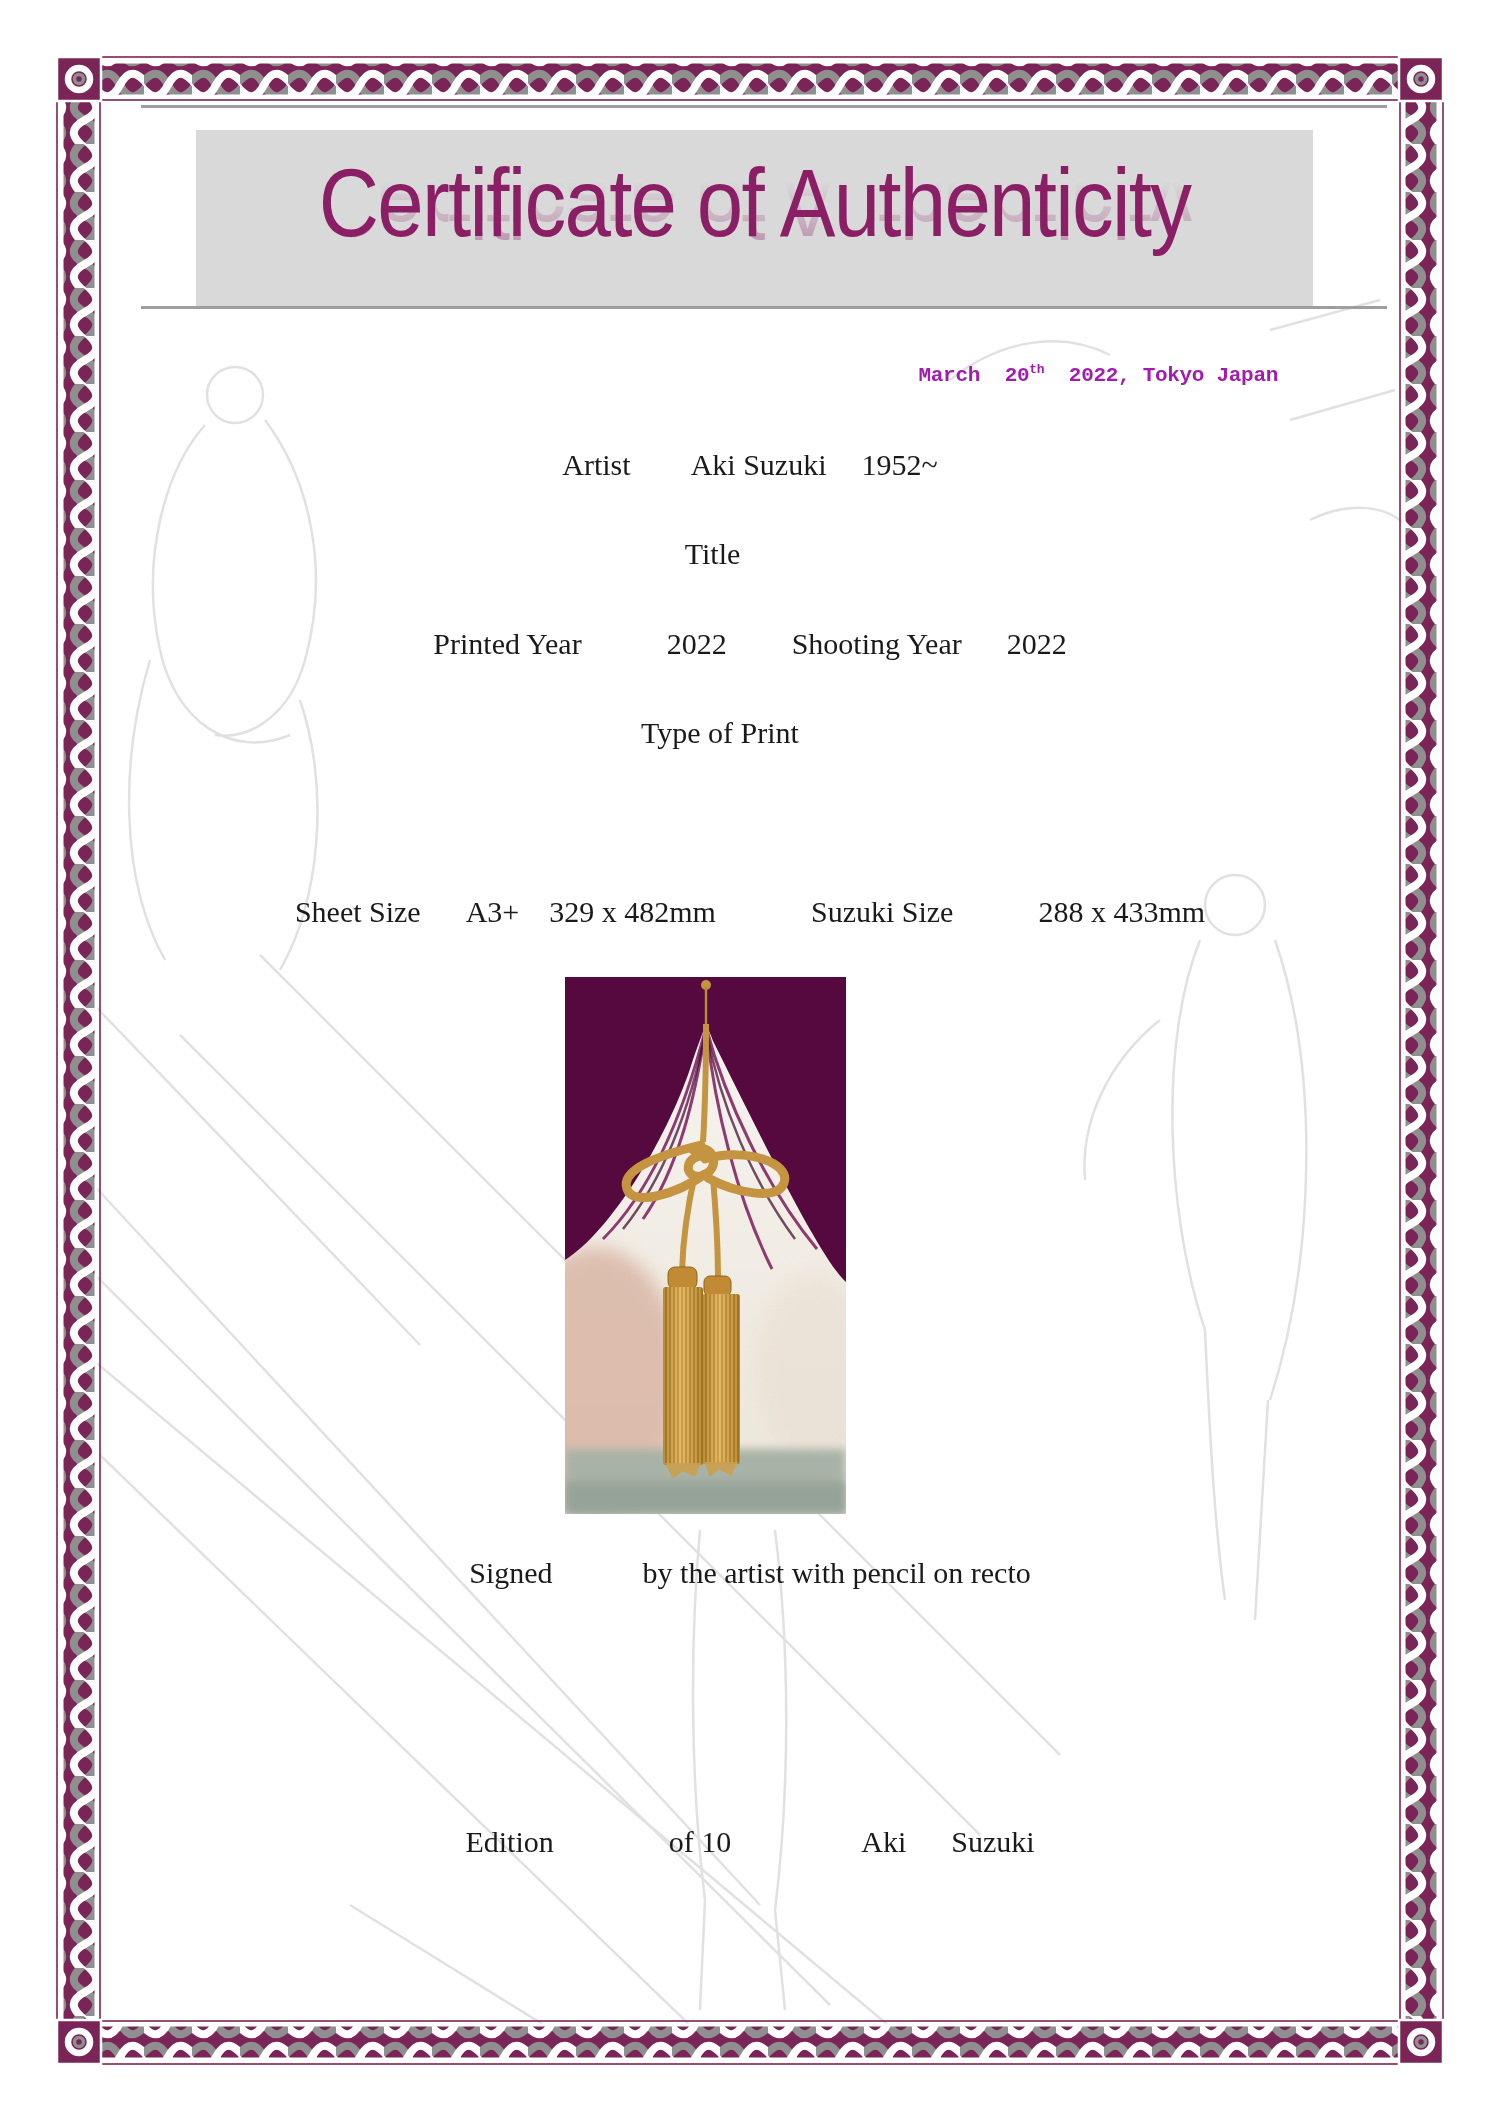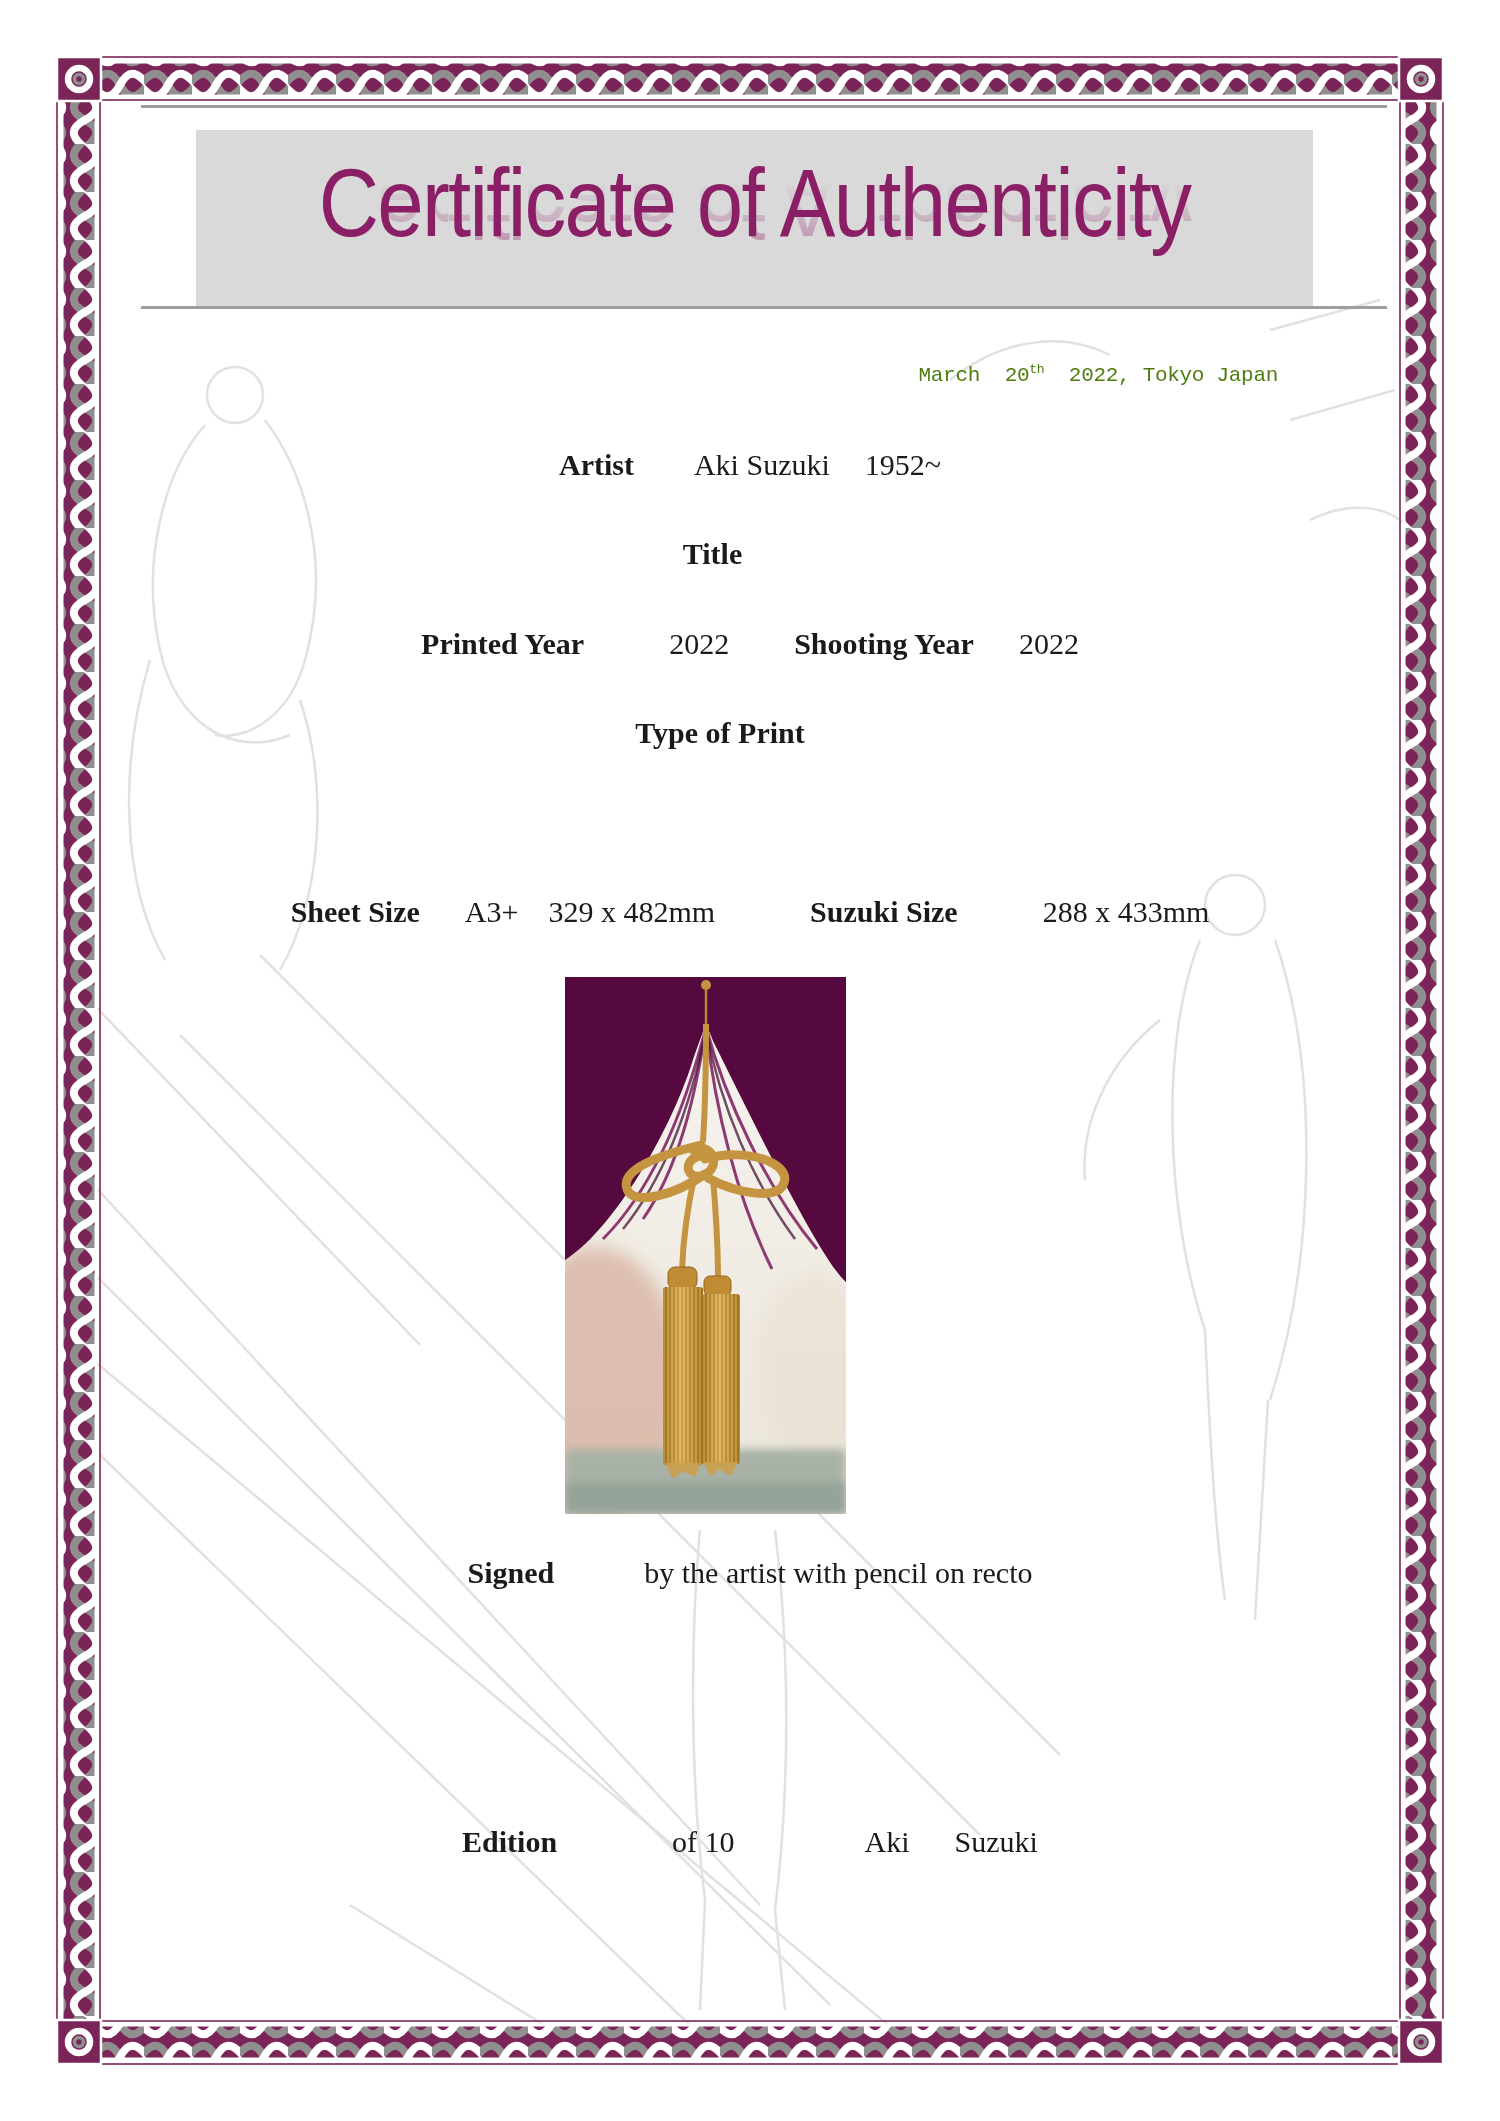"March 20th 2022, Tokyo Japan" .date-line { color: #4d7c0f -> #a21caf; font-weight: none -> bold }
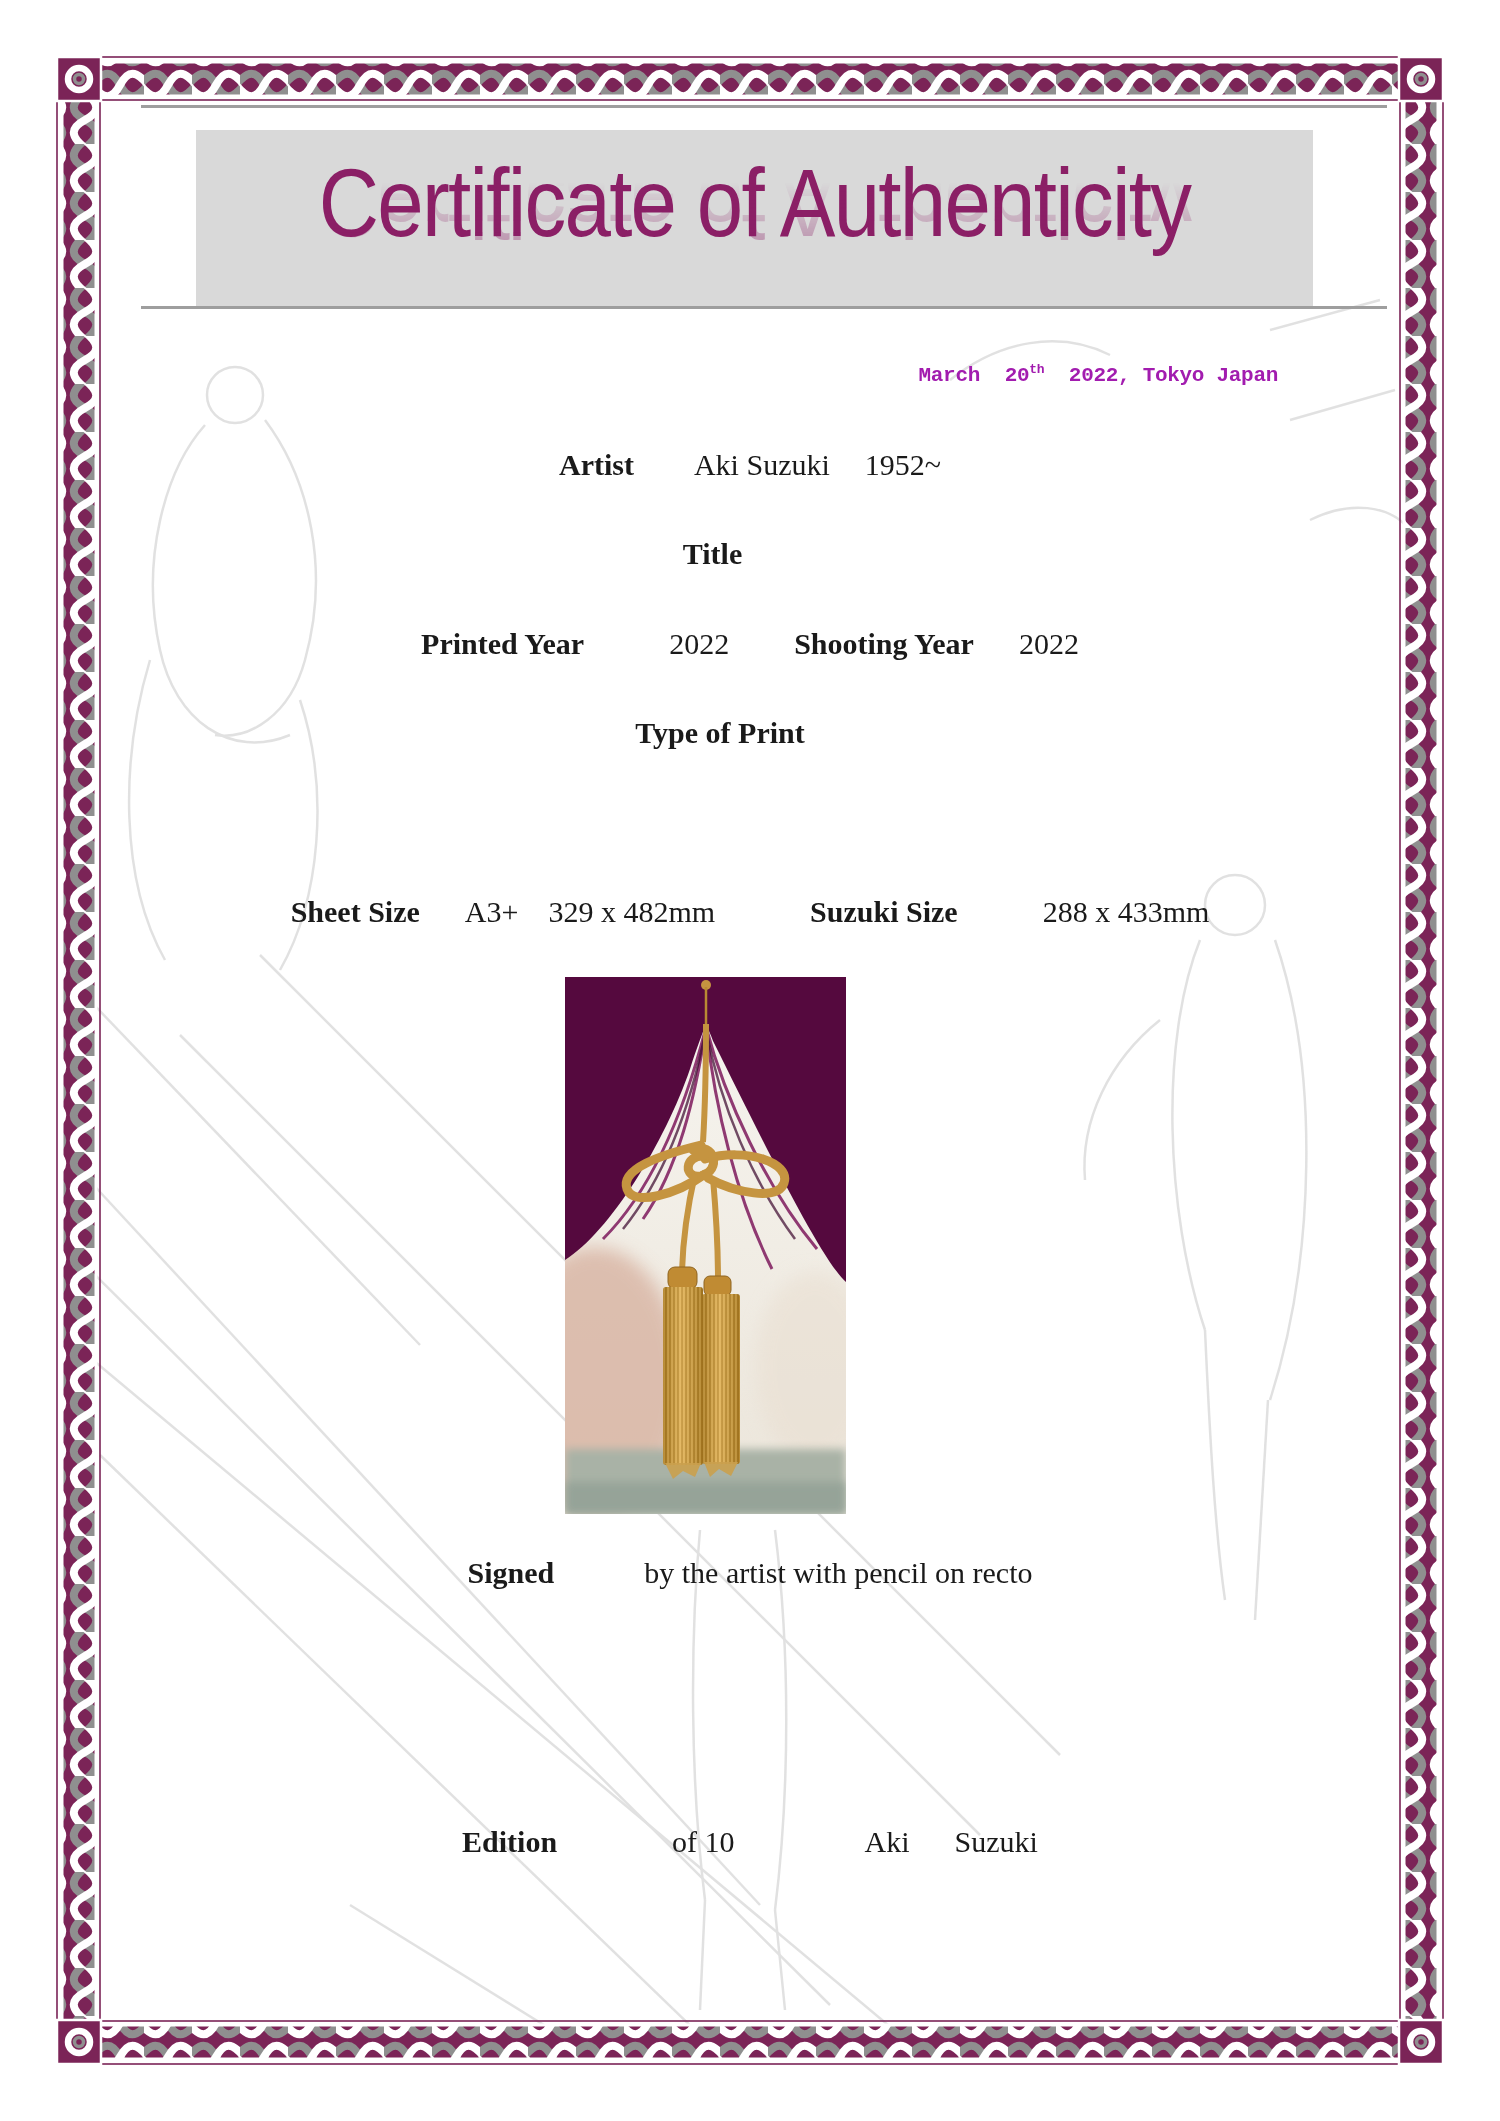"Artist" .lbl { font-weight: bold -> normal }
